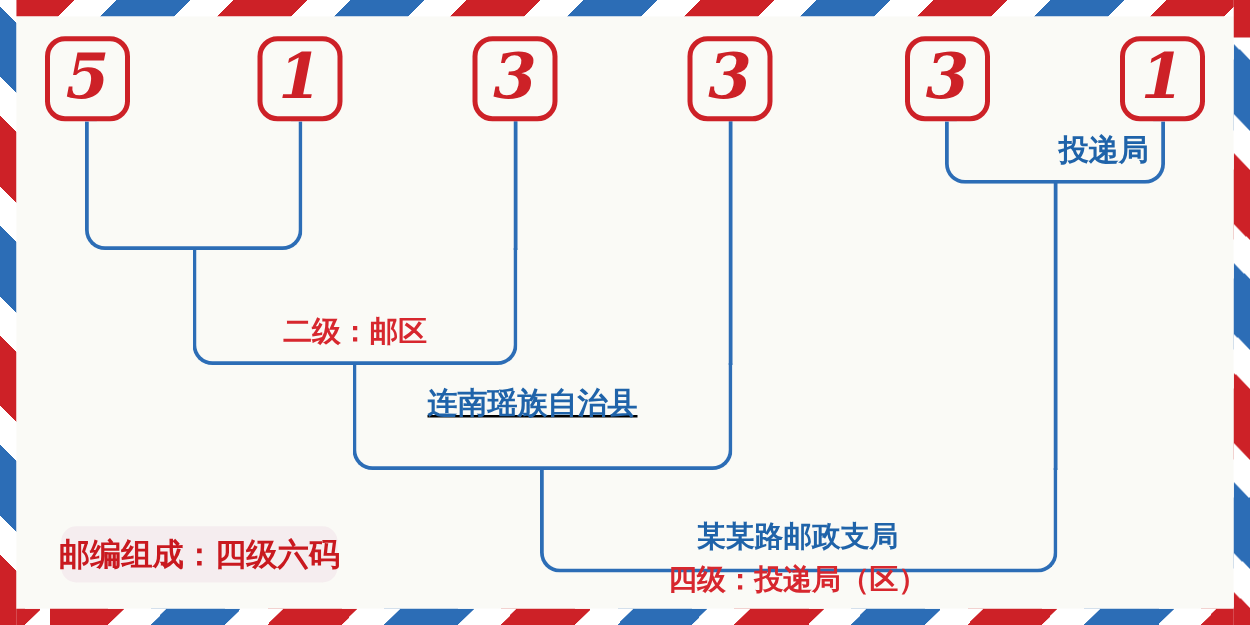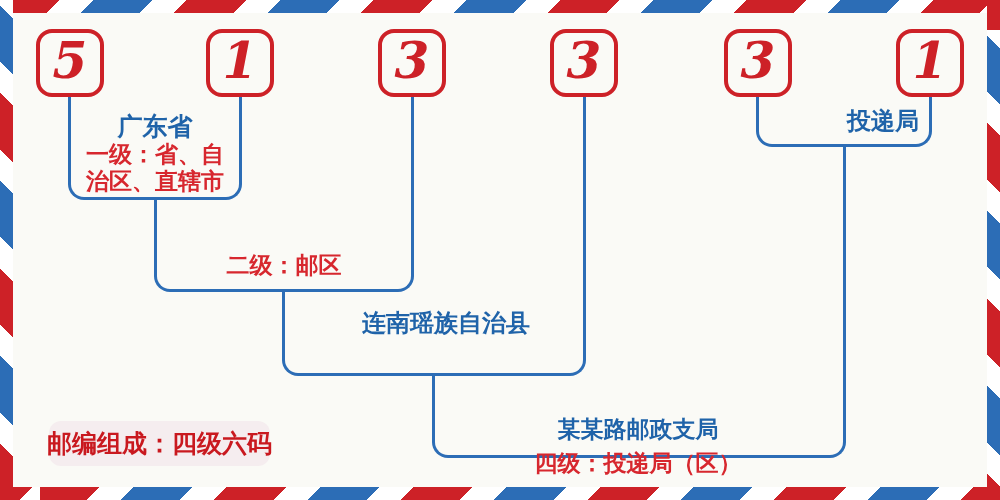"广东省" div.label-block { html: <div> <div>广东省</div> <div>一级：省、自</div> <div>治区、直辖市</div> </div> -> none }
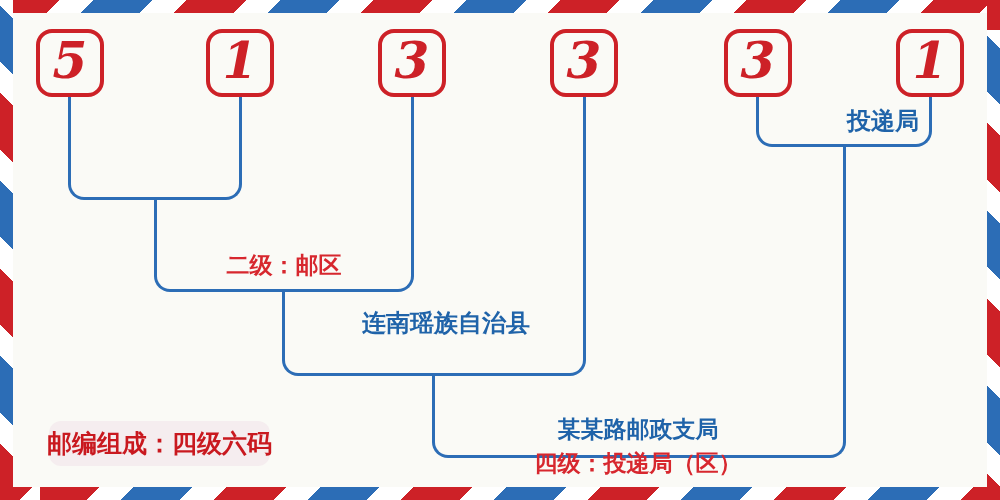"连南瑶族自治县" div.label-block { left: 316px -> 296px; text-decoration: none -> underline }
